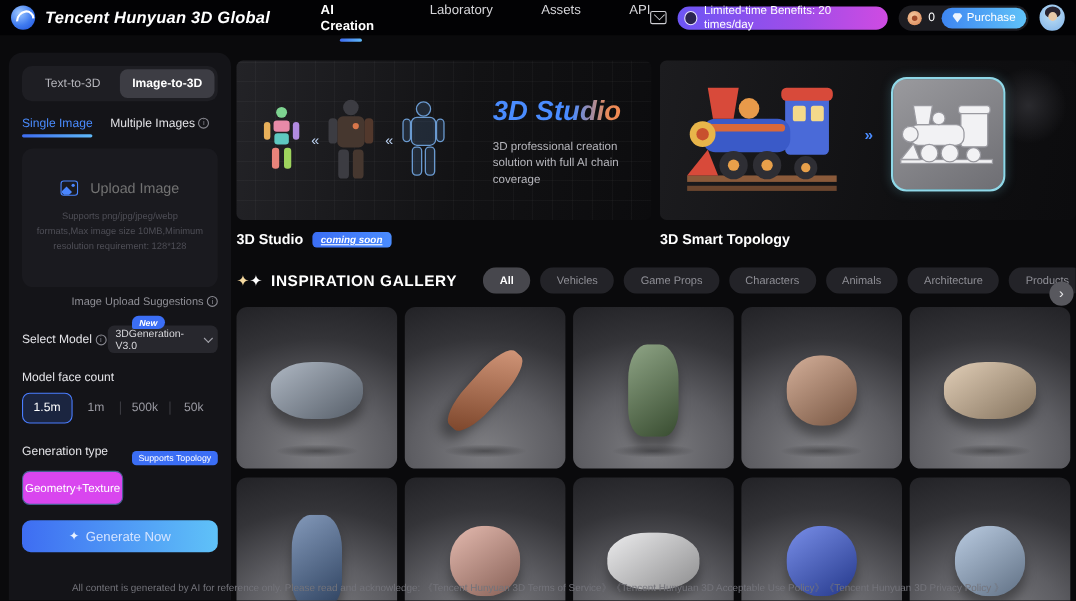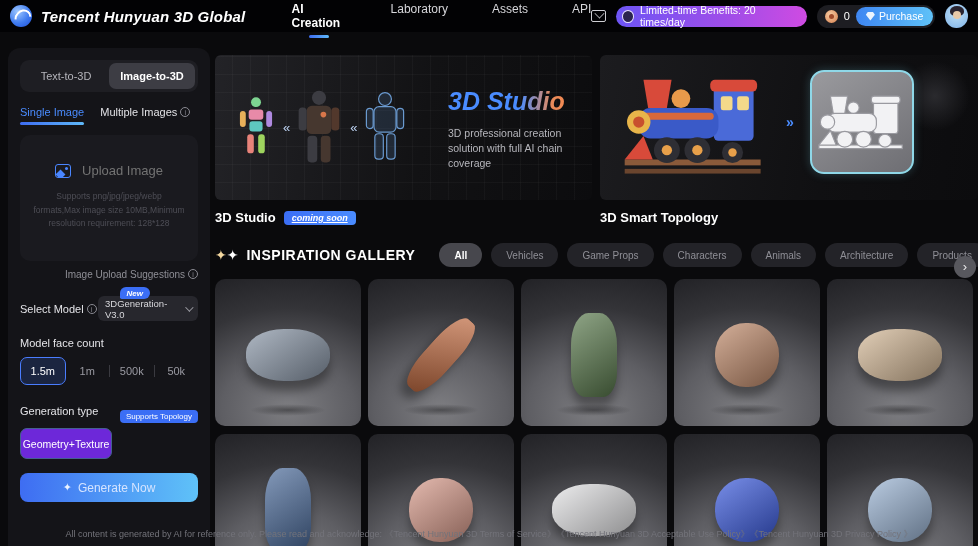"Geometry+Texture" .gen-btn.active { background: #6d28d9 -> #d946ef }
